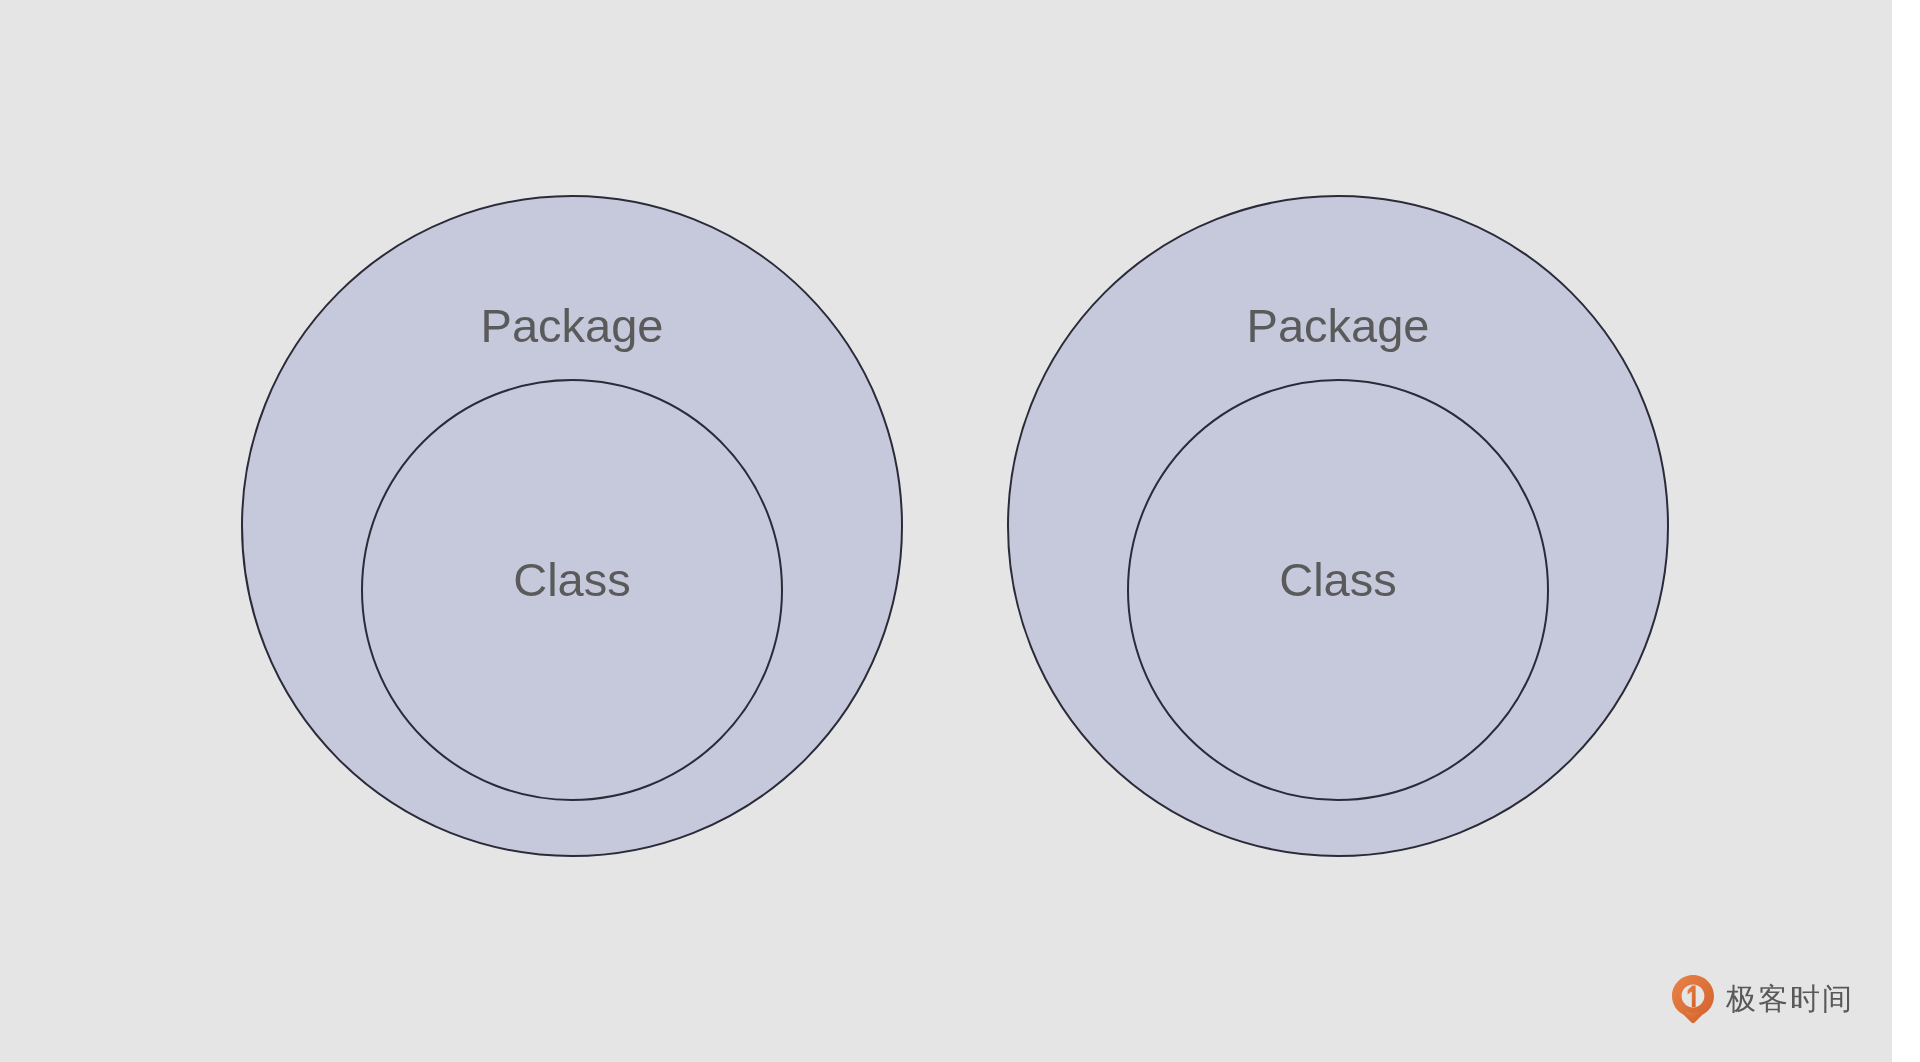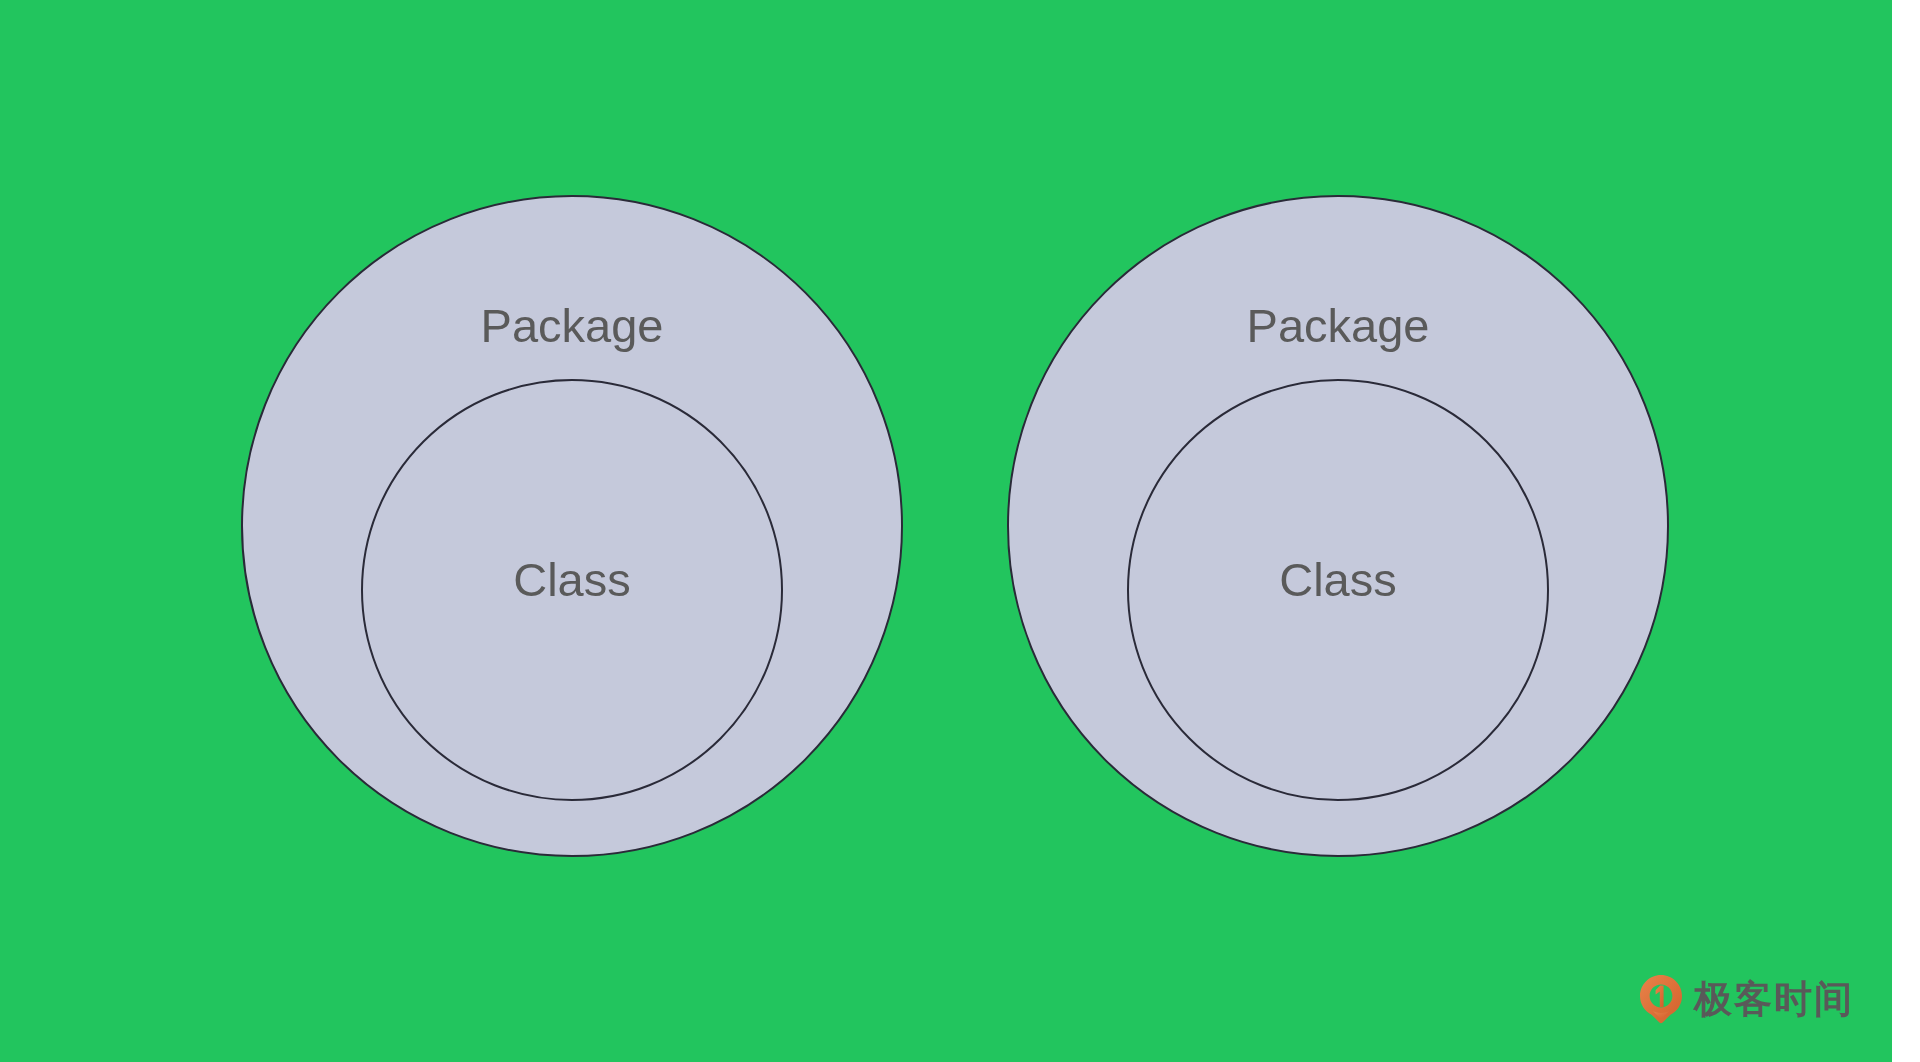"Package" #canvas { background: #22c55e -> #e5e5e5 }
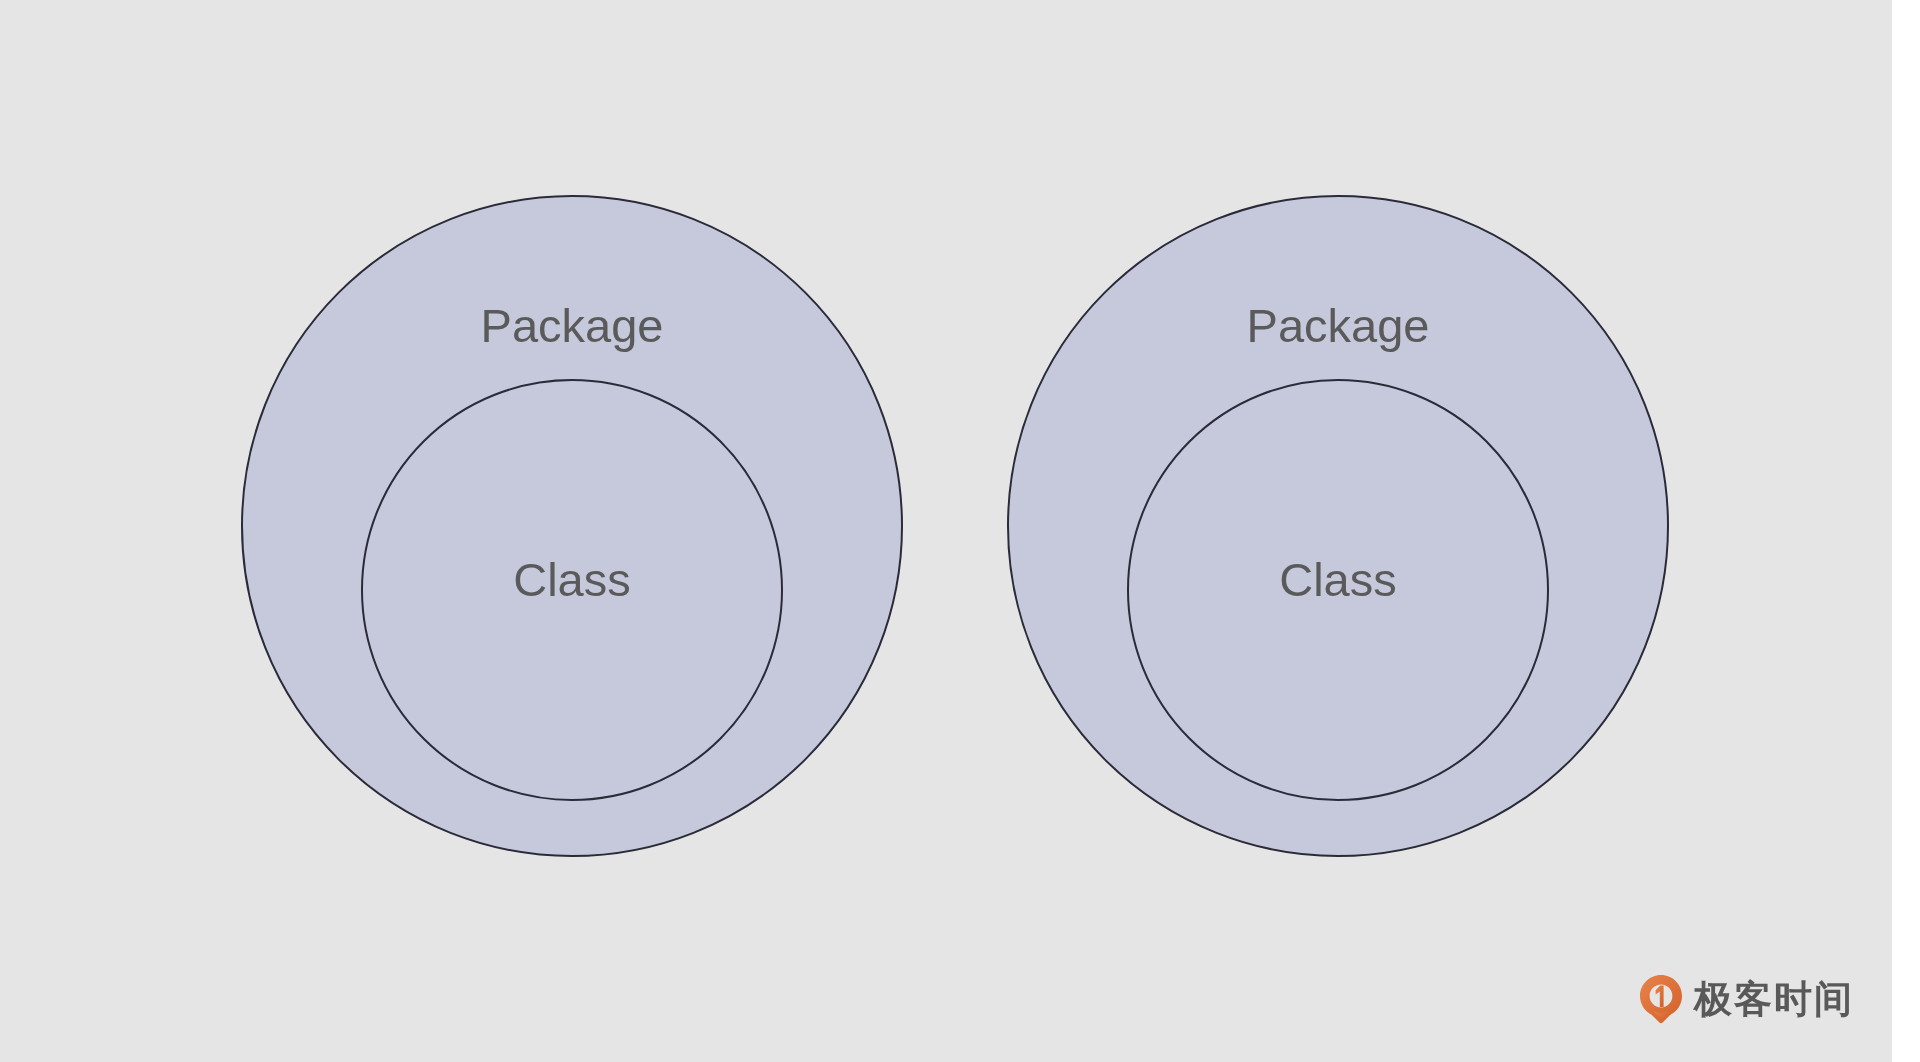"极客时间" #brand-wordmark { font-size: 38px -> 30px; font-weight: 700 -> 400 }
